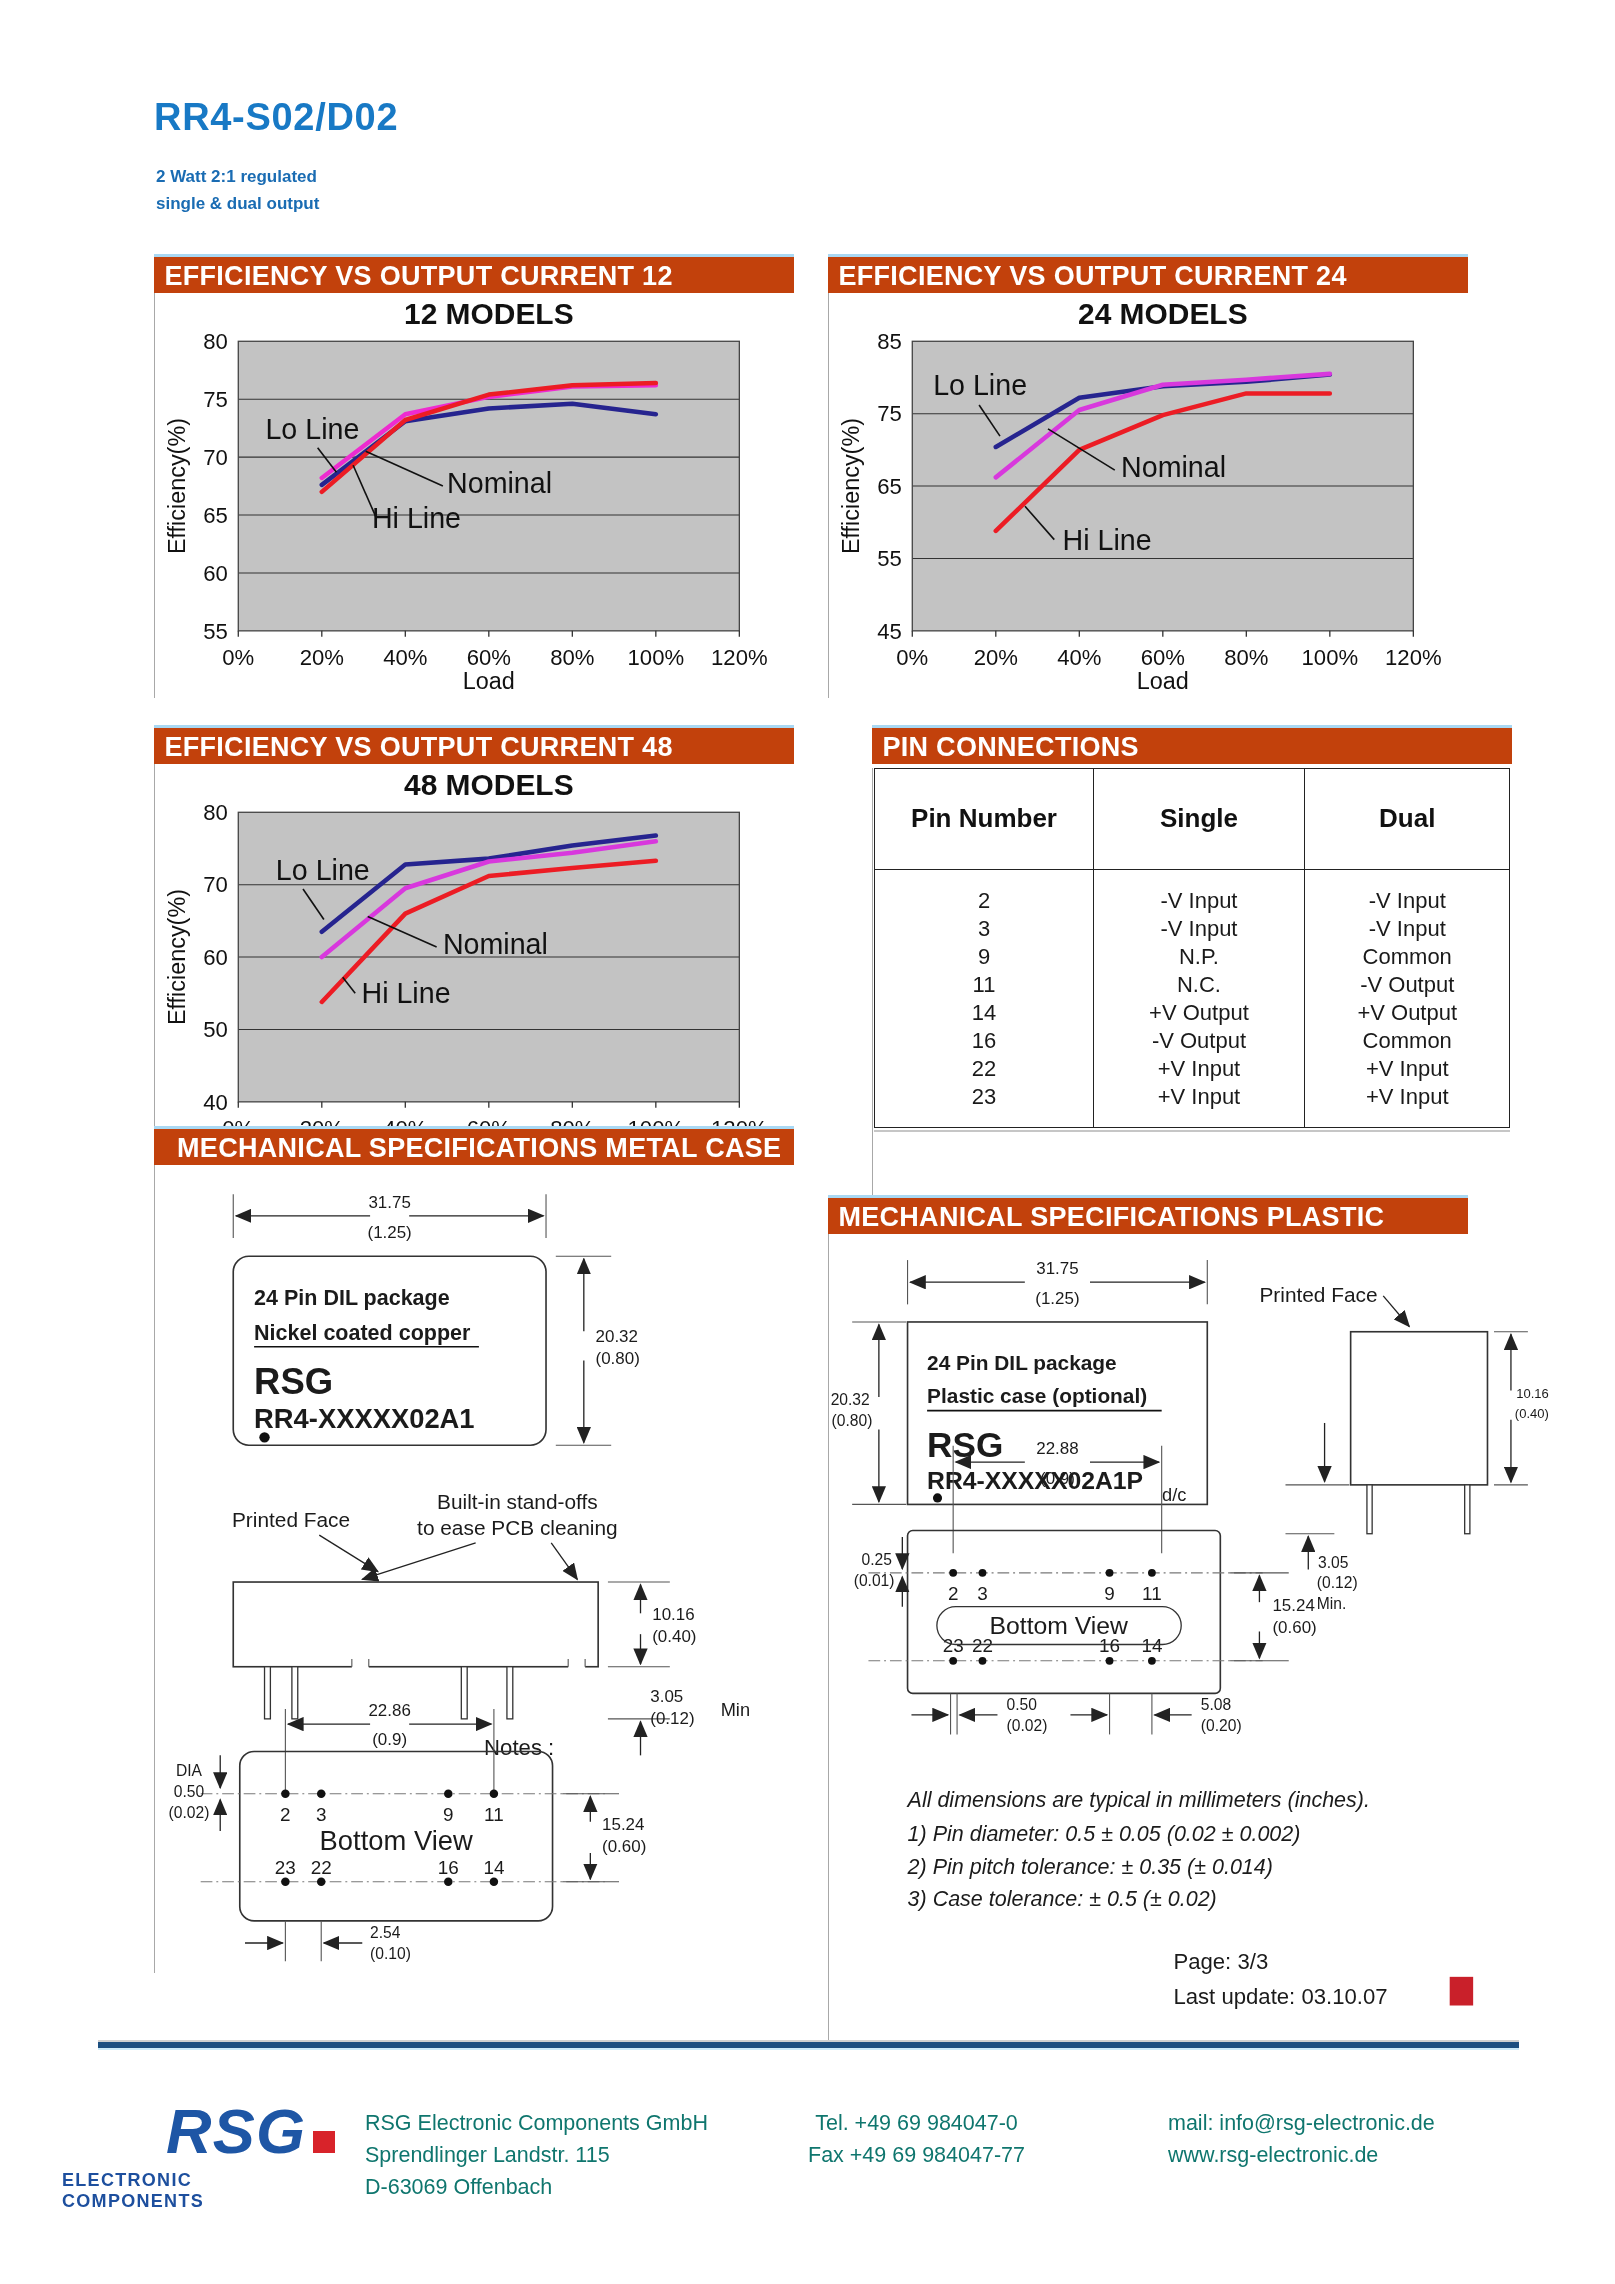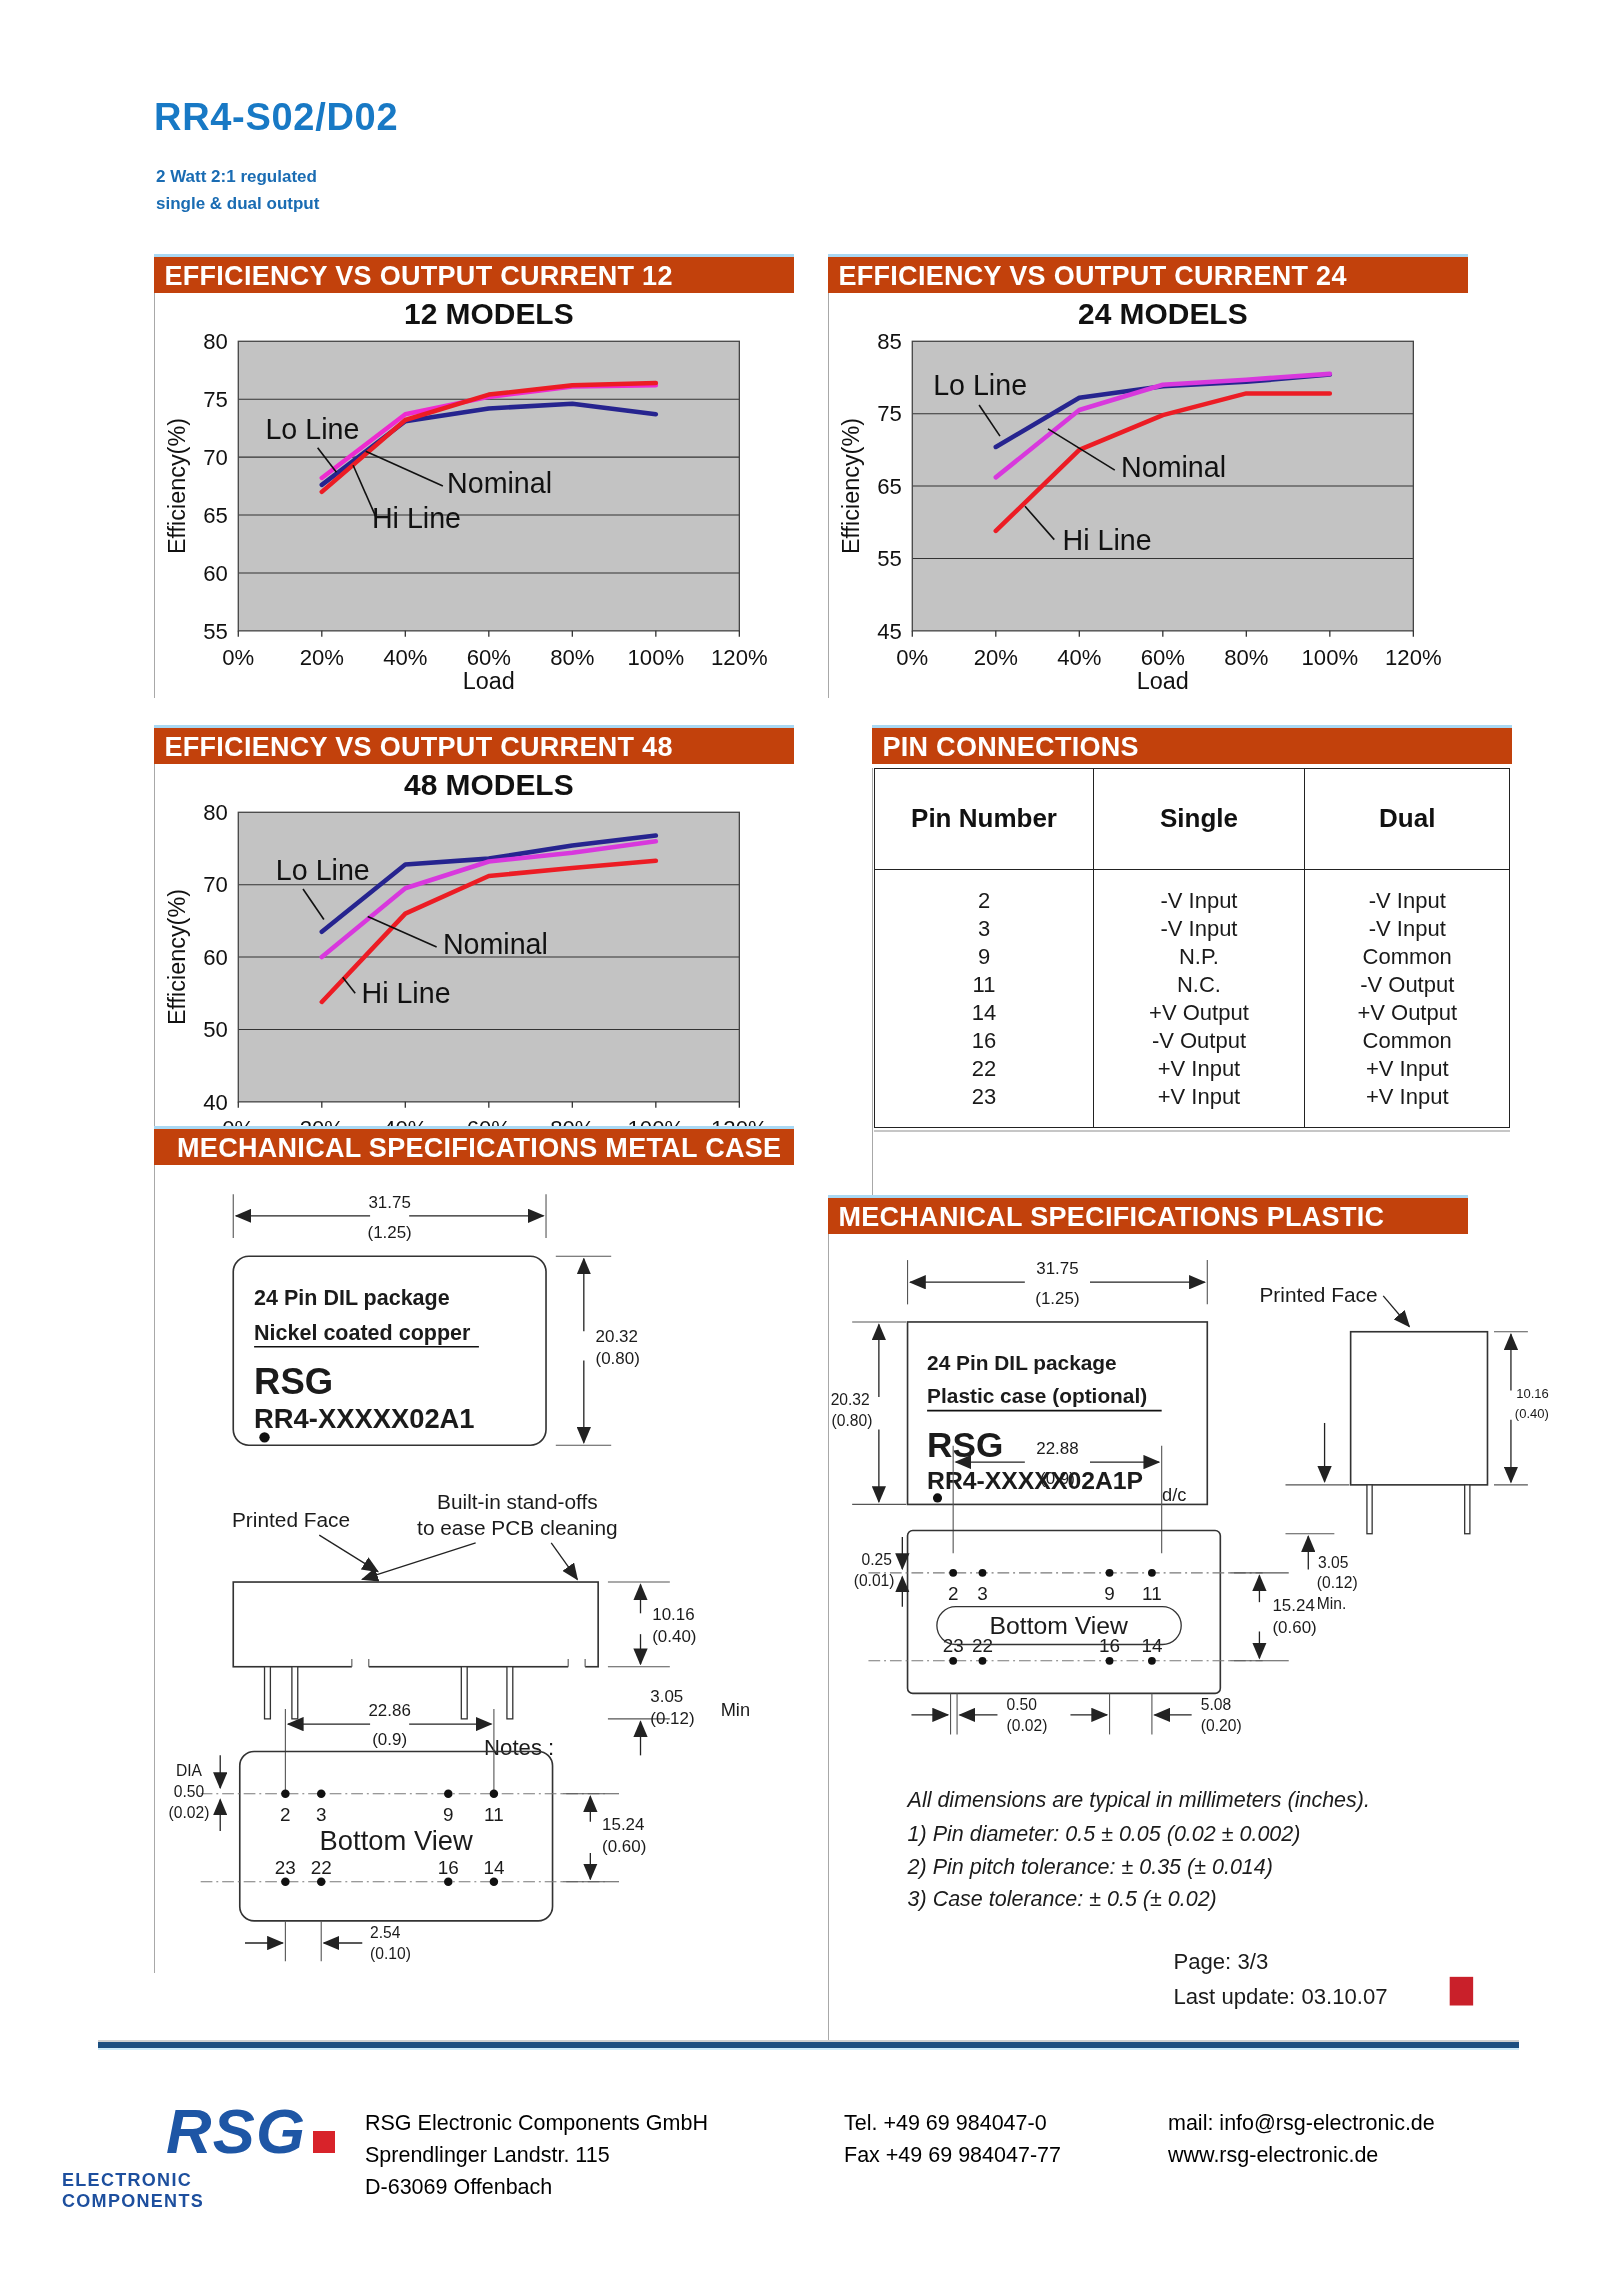"RSG Electronic Components GmbH" .footer-col { color: #000000 -> #0f766e }
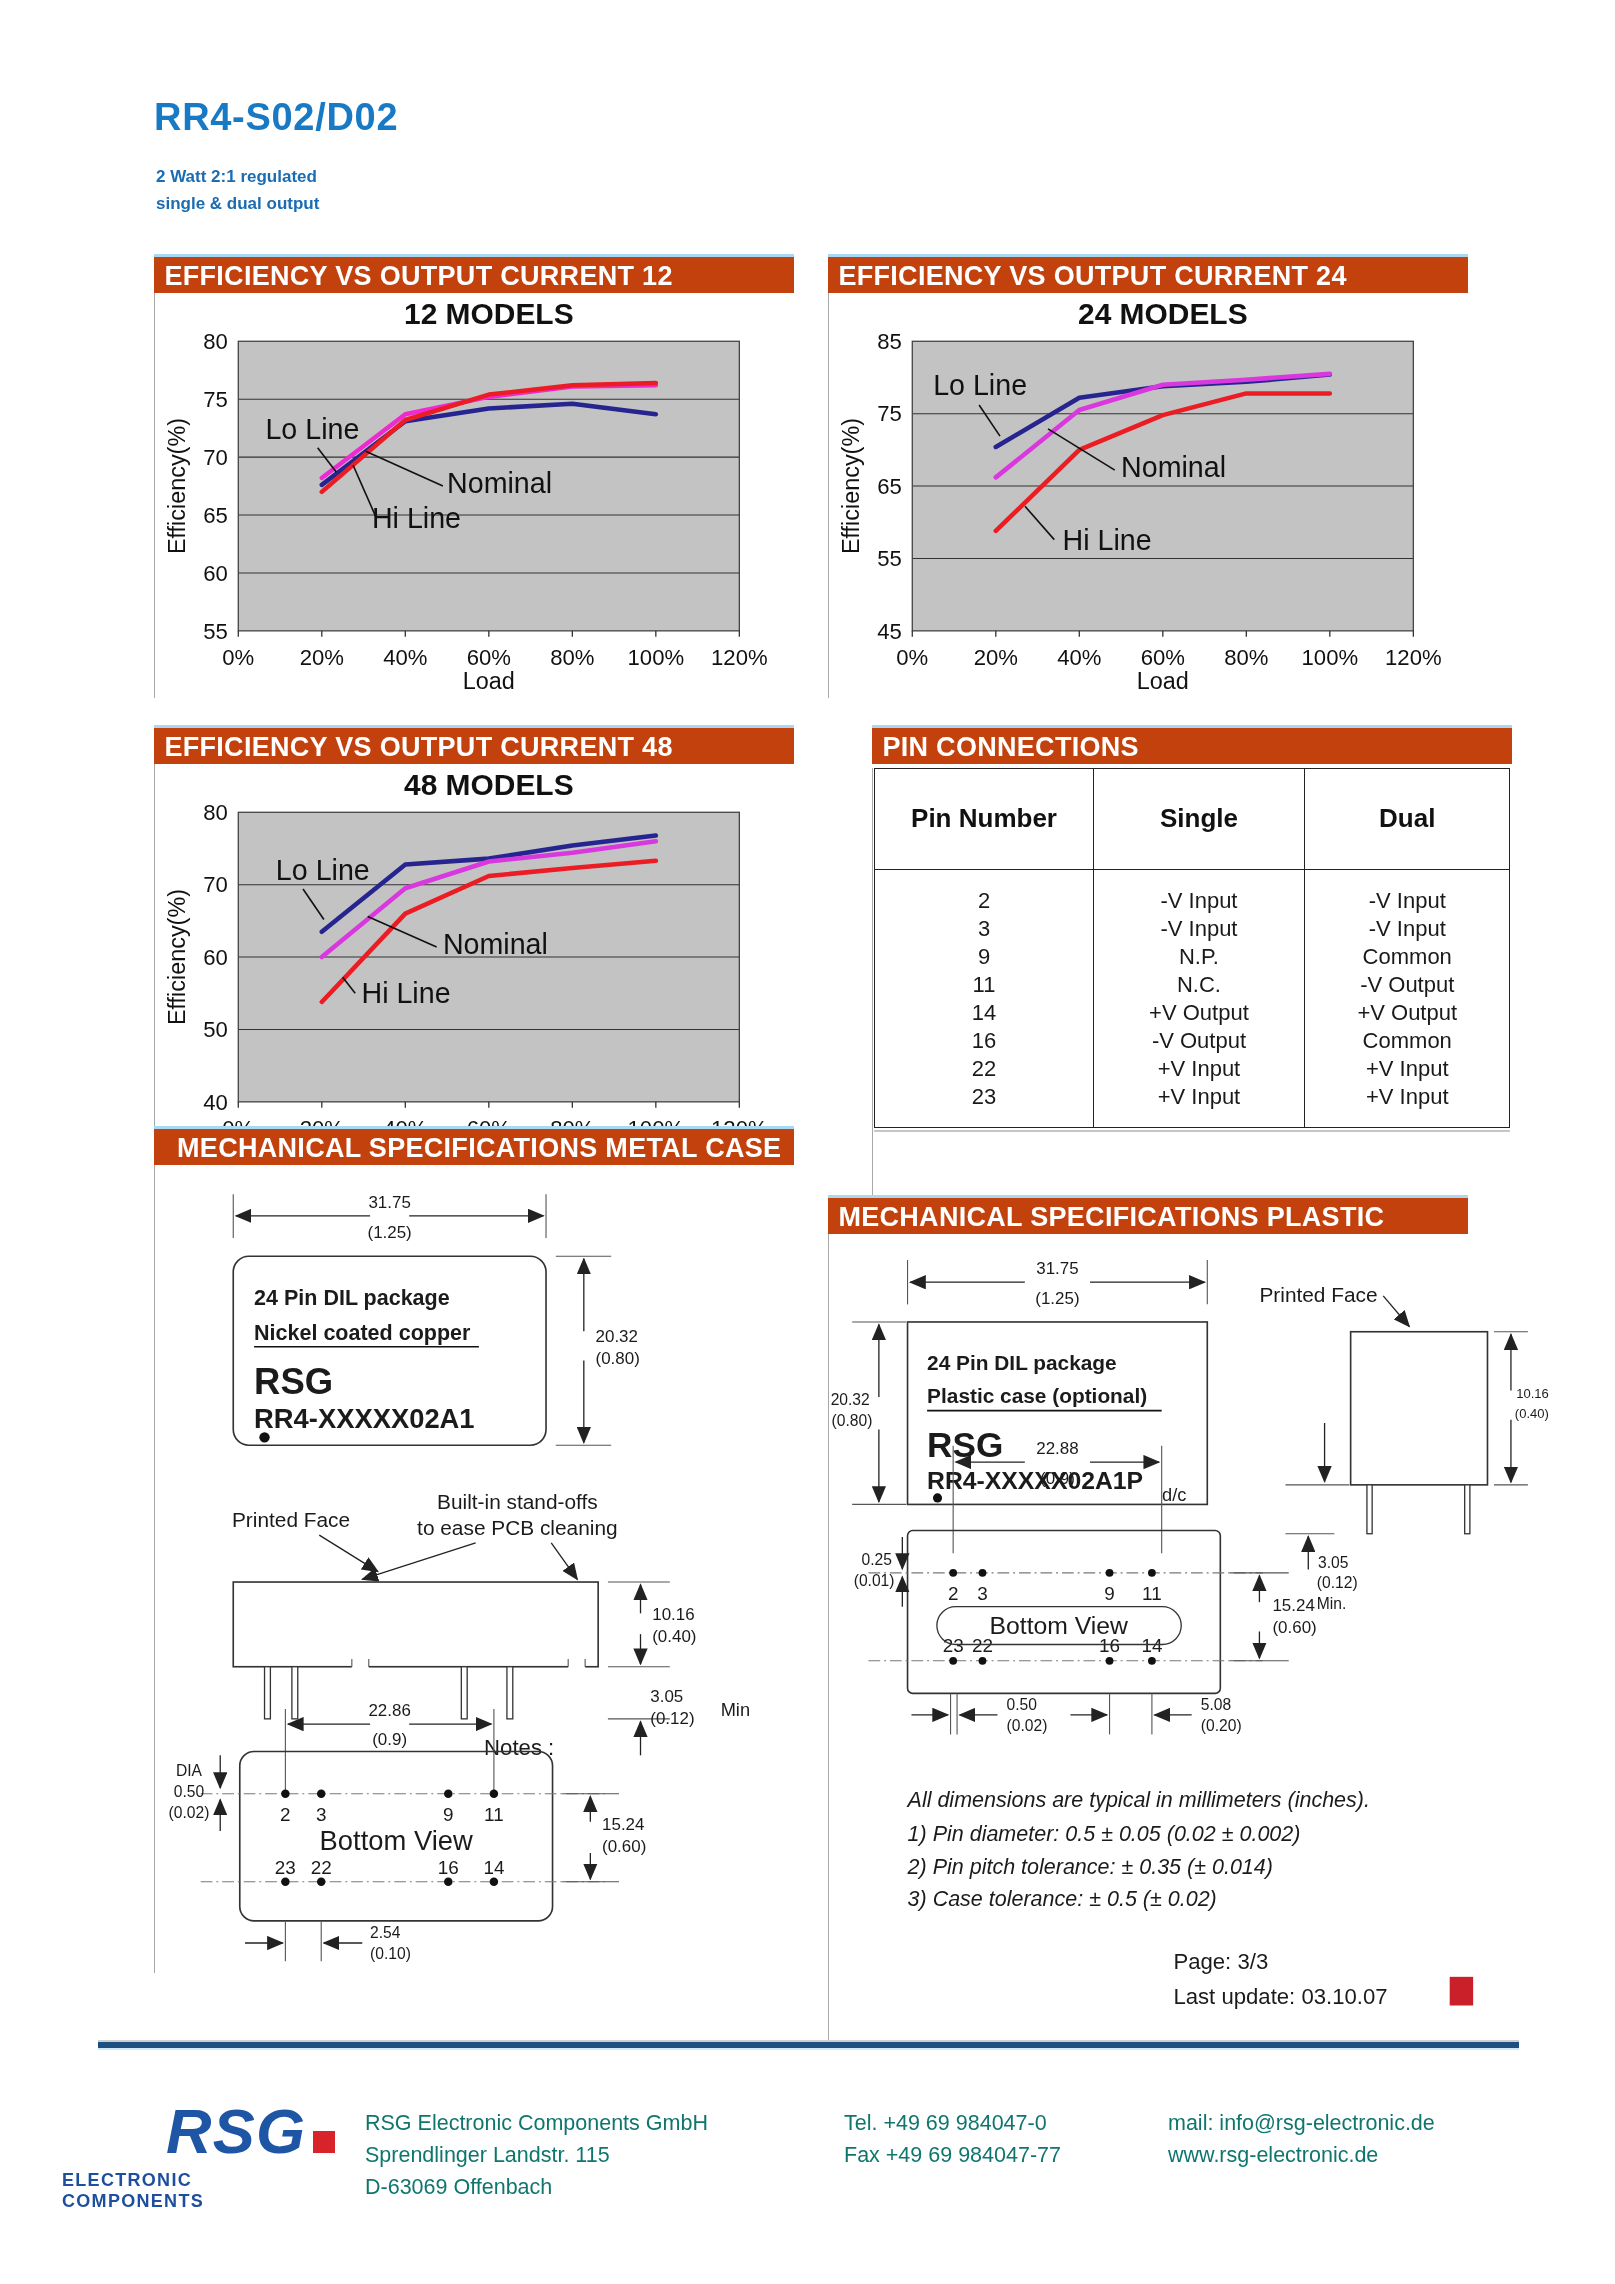"Tel. +49 69 984047-0" .fc2 { left: 844px -> 808px; text-align: none -> center }
